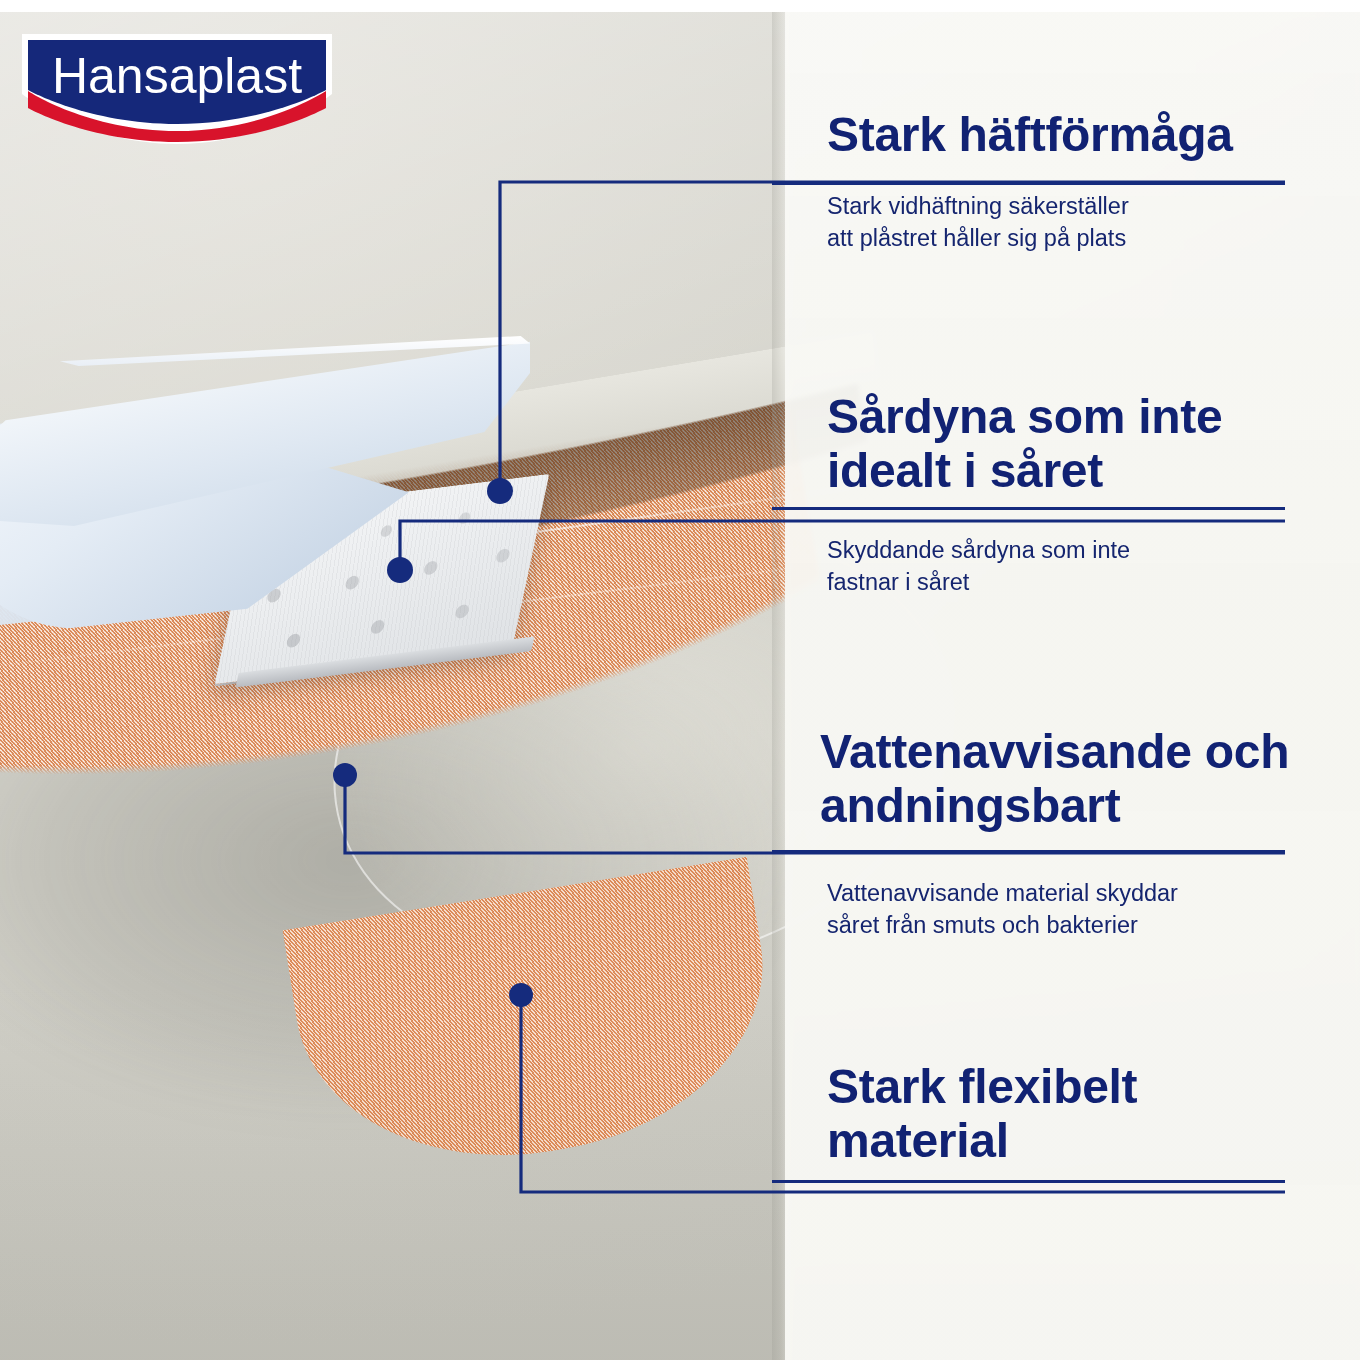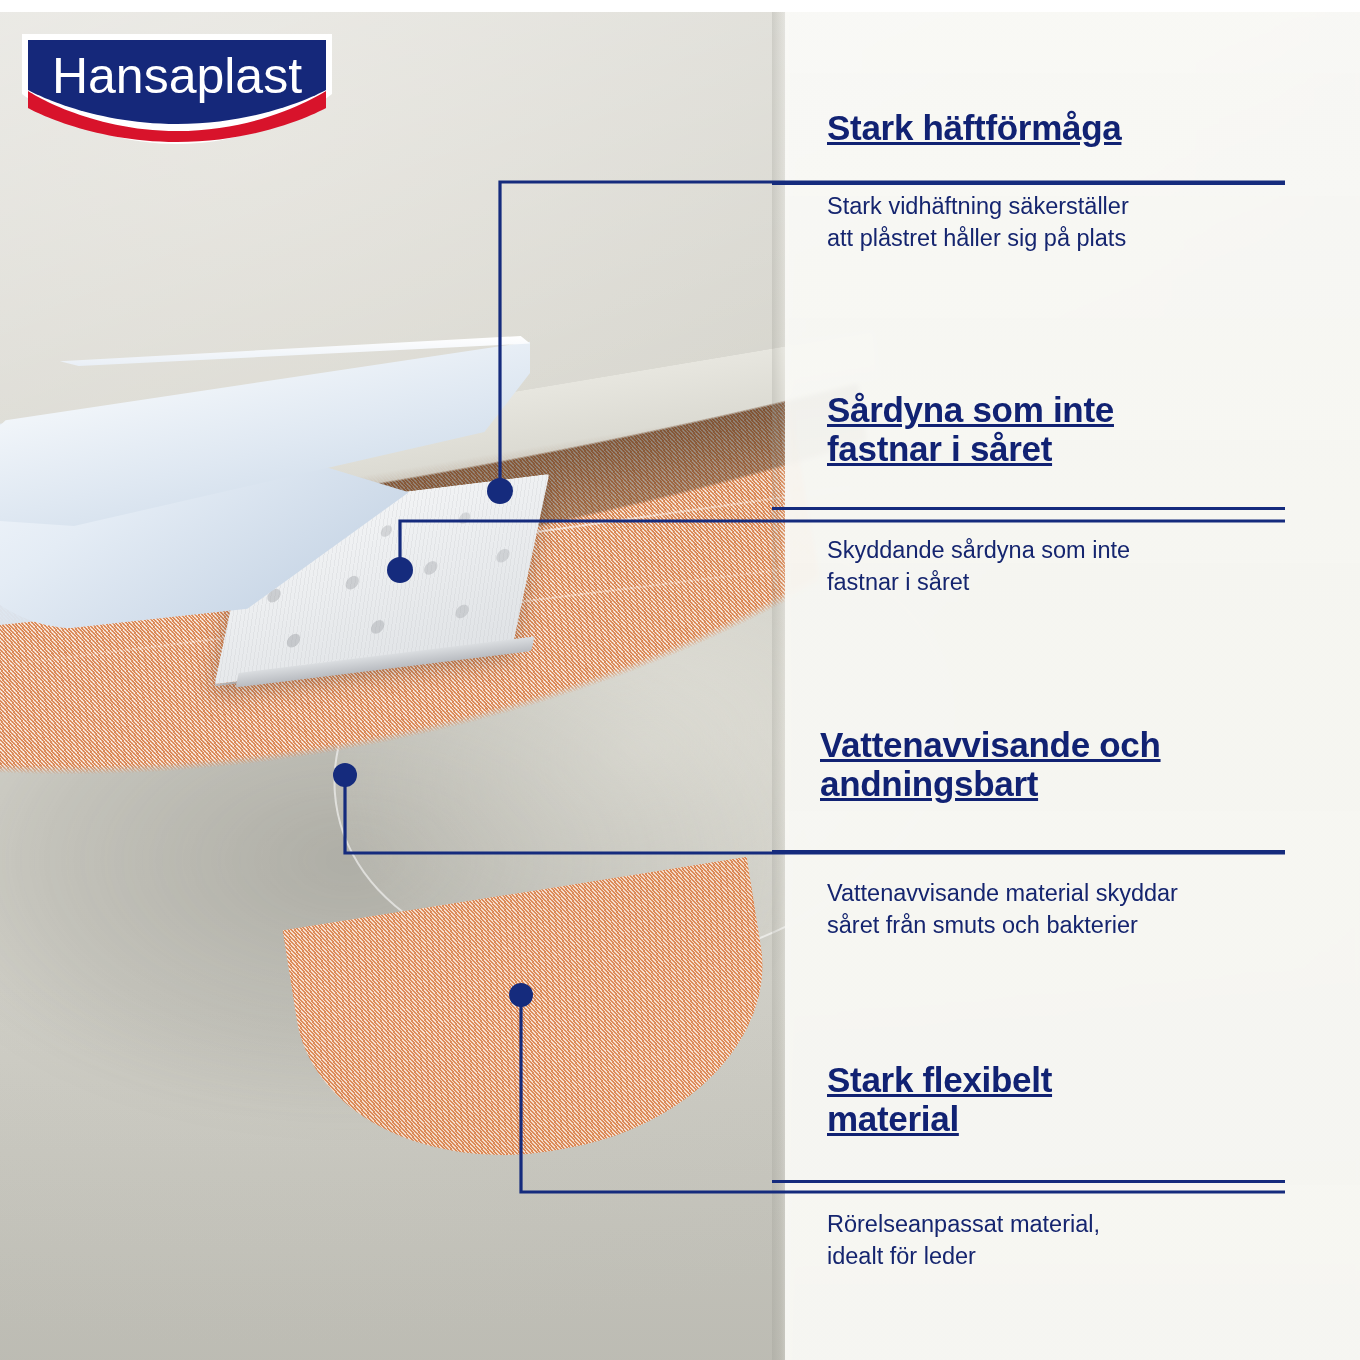"Stark häftförmåga" .feature h2 { font-size: 35px -> 48px; text-decoration: underline -> none }
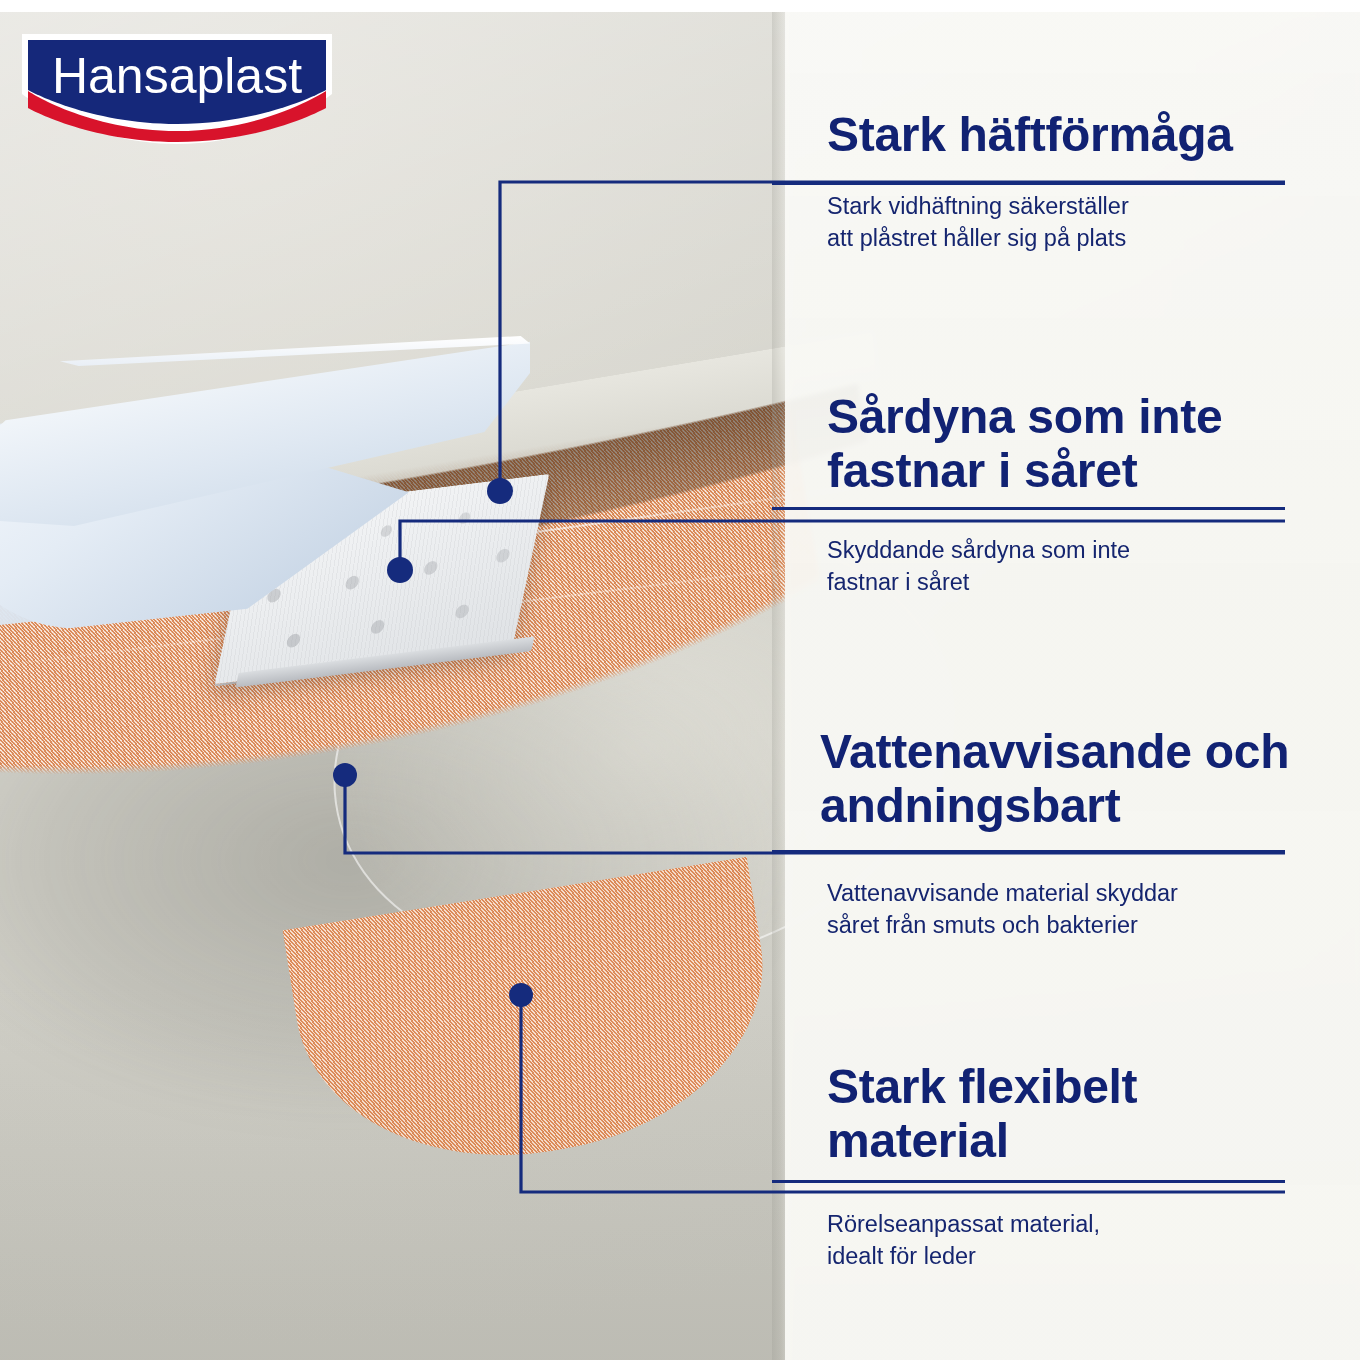"Sårdyna som inte" h2 { text: fastnar -> idealt }
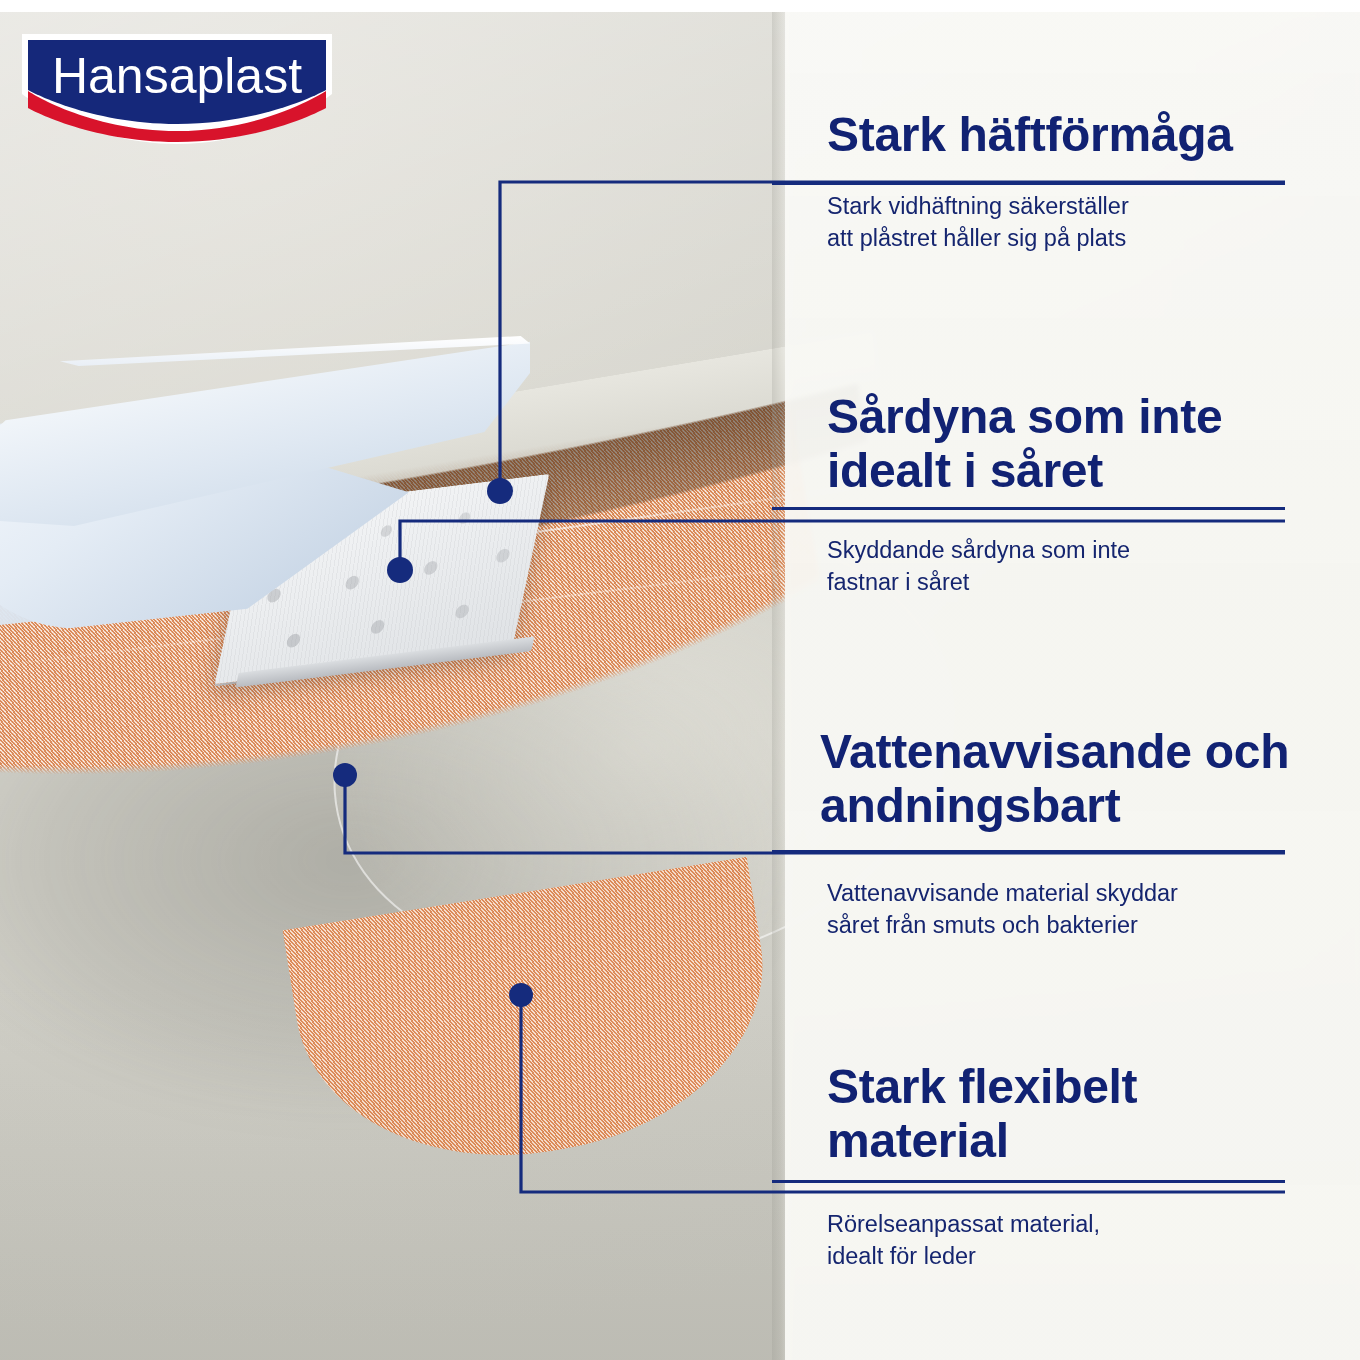"Rörelseanpassat material," p { html: <p>Rörelseanpassat material, idealt för leder</p> -> none }
